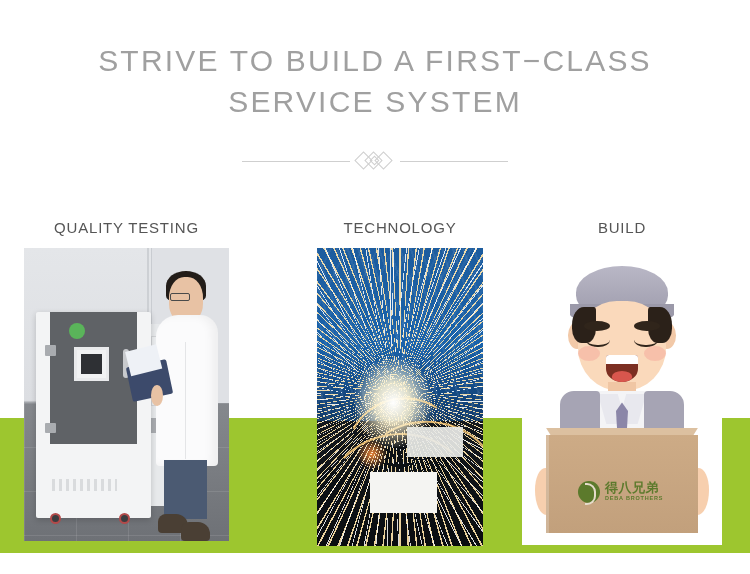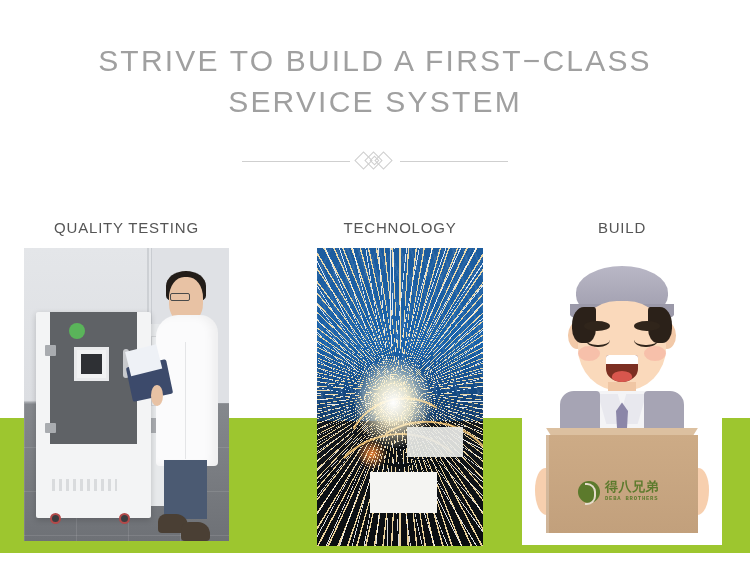"得八兄弟" .col-3 .photo { font-family: Liberation Mono, monospace -> none }
